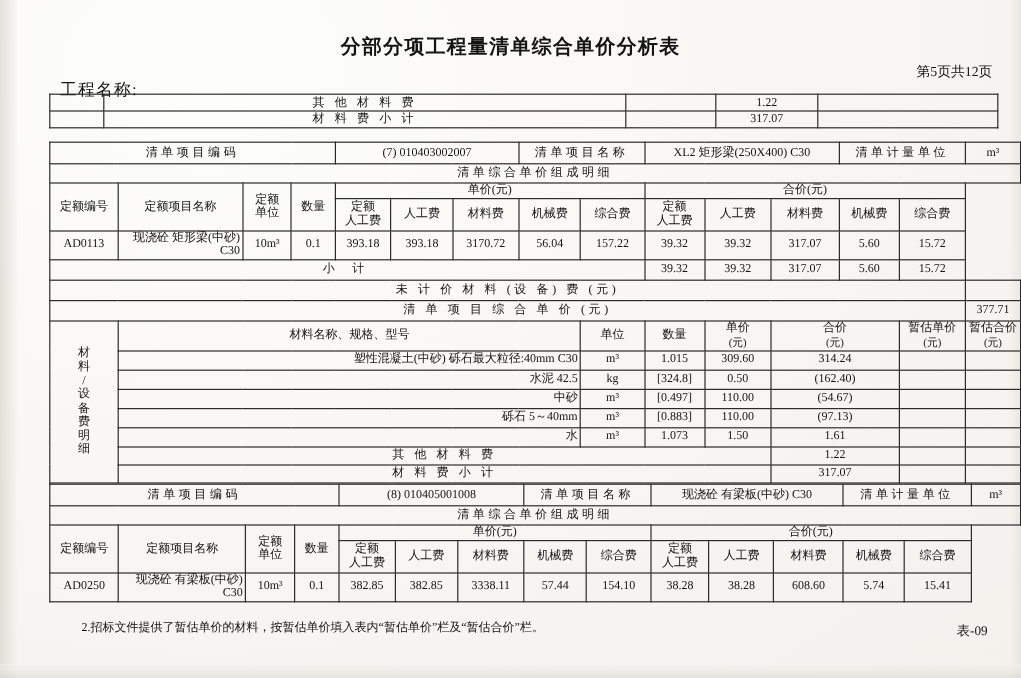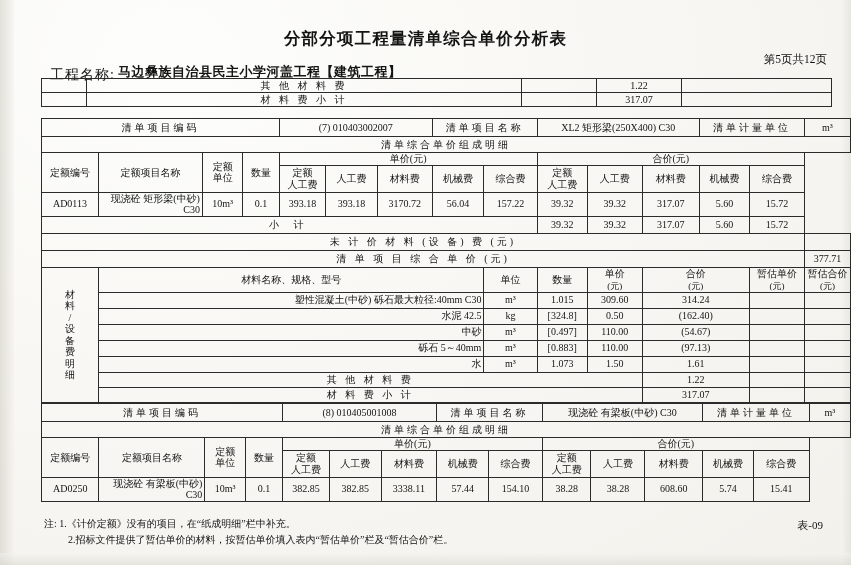"马边彝族自治县民主小学河盖工程【建筑工程】" div.proj-name { html: <div>马边彝族自治县民主小学河盖工程【建筑工程】</div> -> none }
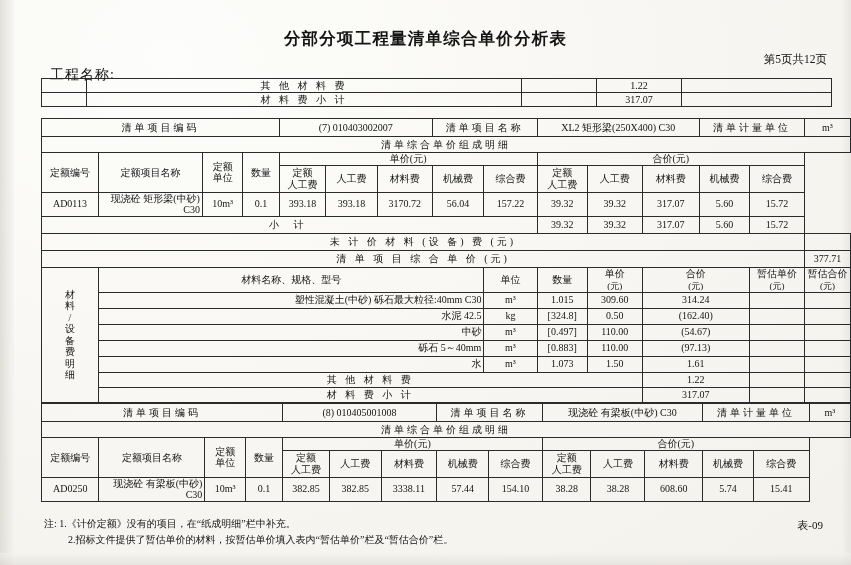"注: 1.《计价定额》没有的项目，在“纸成明细”栏中补充。" div.ln { html: <div>注: 1.《计价定额》没有的项目，在“纸成明细”栏中补充。</div> -> none }
